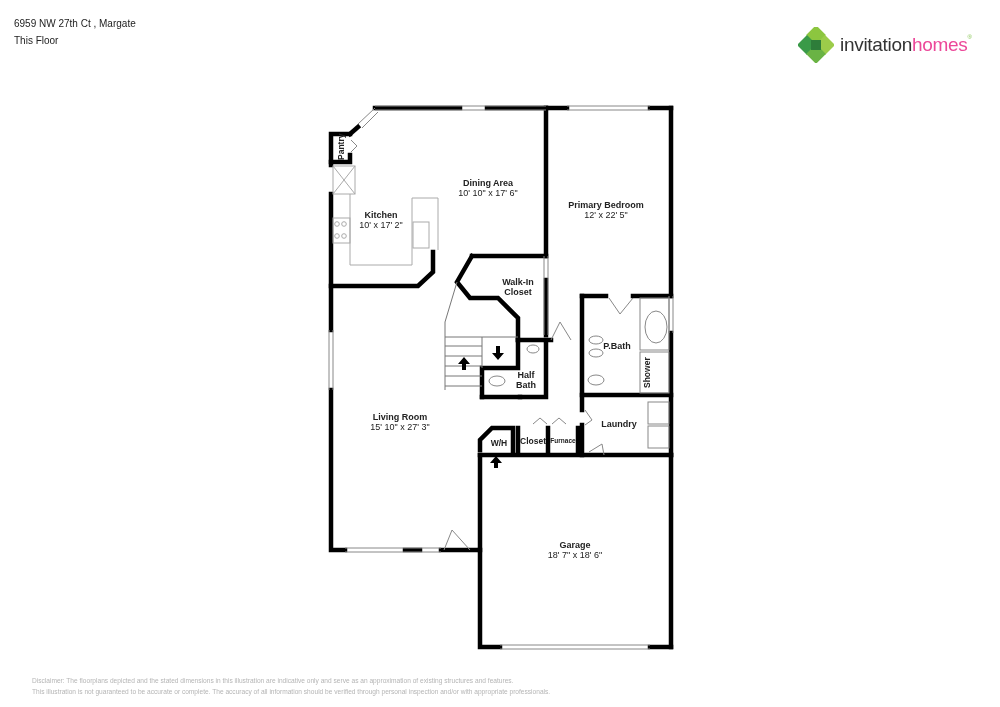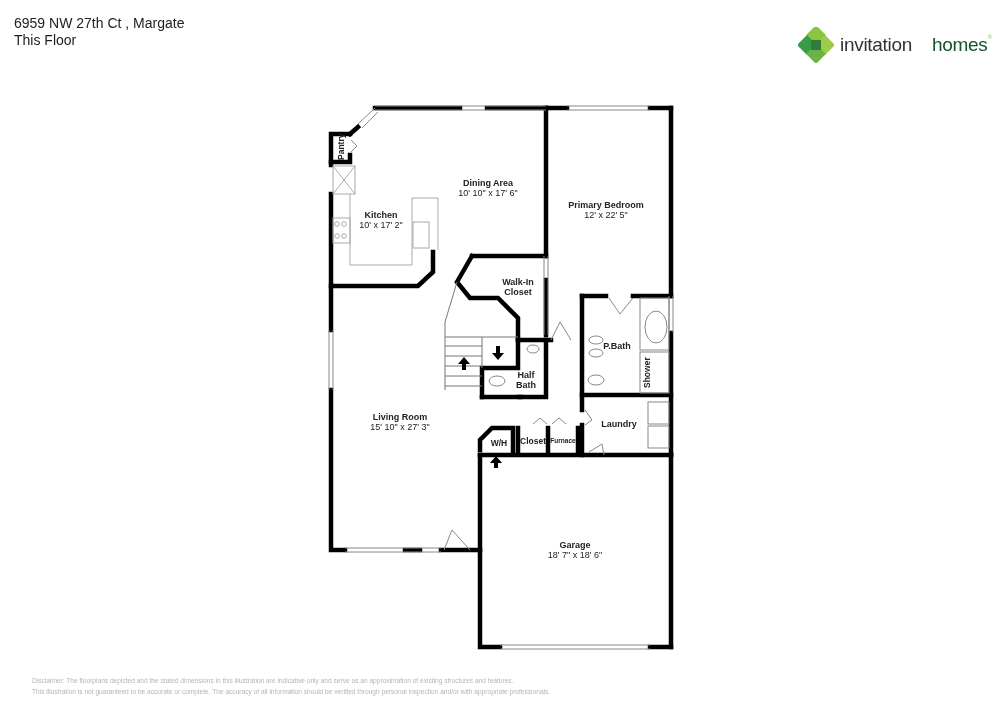"6959 NW 27th Ct ," .hdr { font-size: 14px -> 10px }
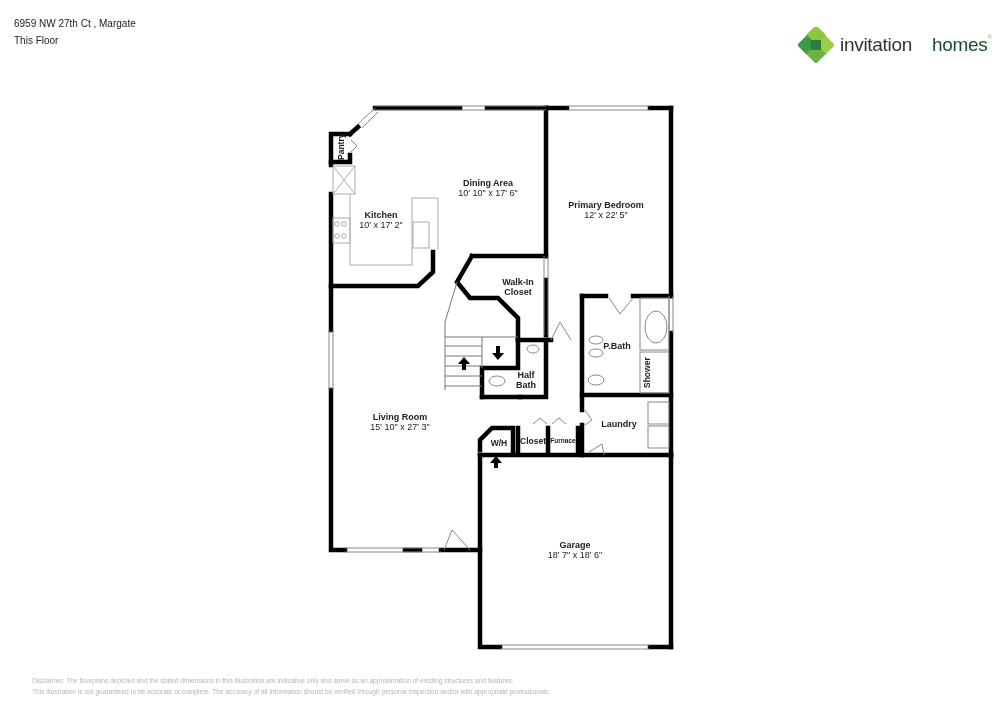"homes" .logo-b { color: #14532d -> #ec4899; padding-left: 20px -> none }
